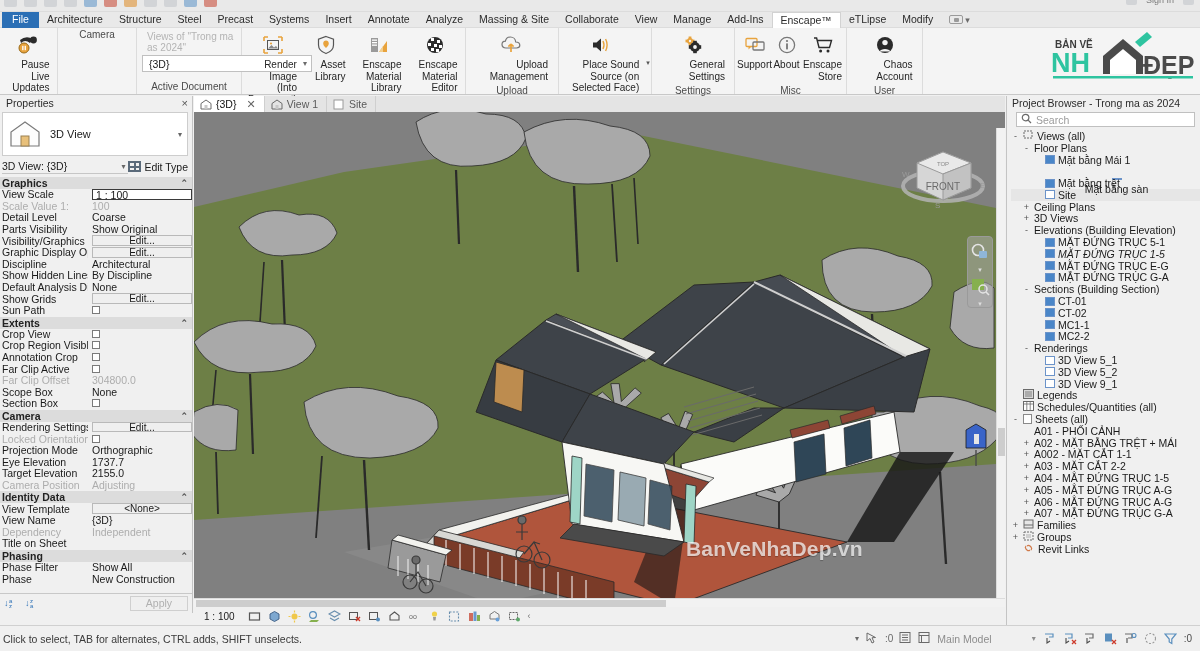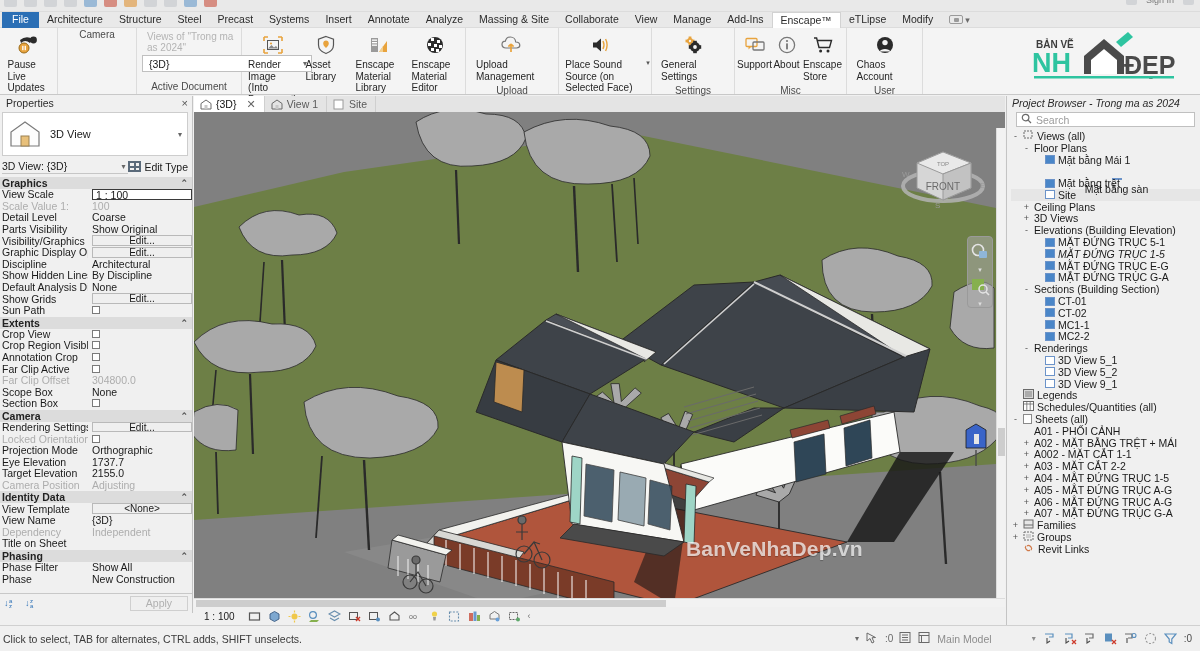"BẢN VẼ" .brandlogo { right: 20px -> 1px }
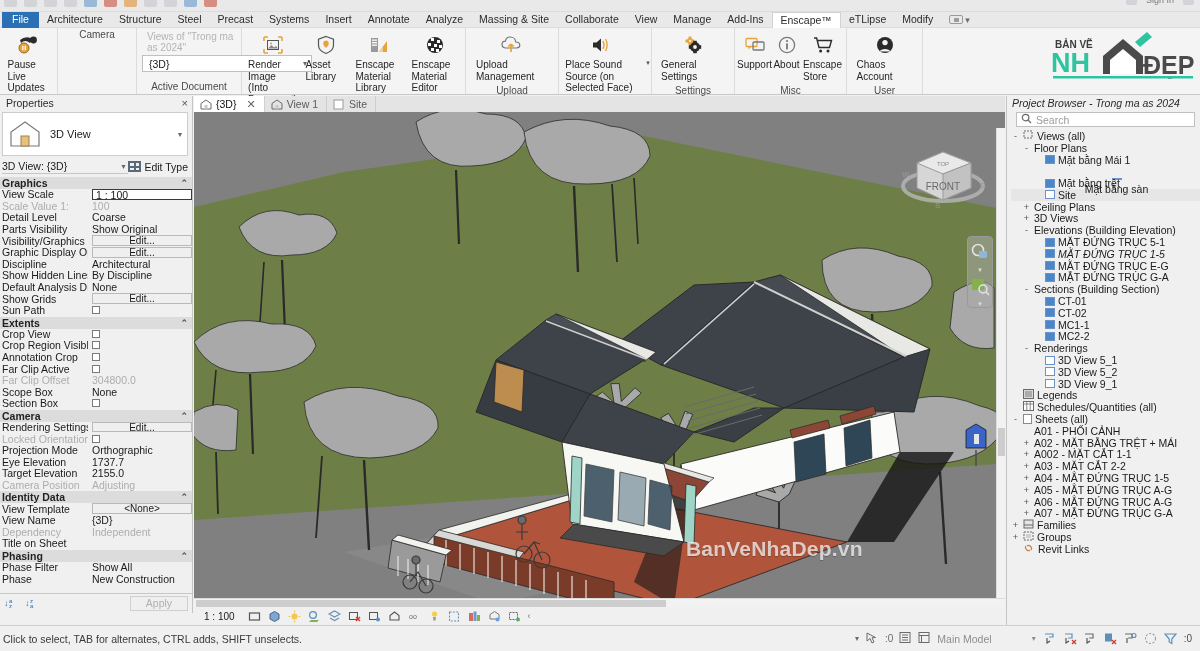"Pause Live Updates" .rbtn .lbl { text-align: left -> right }
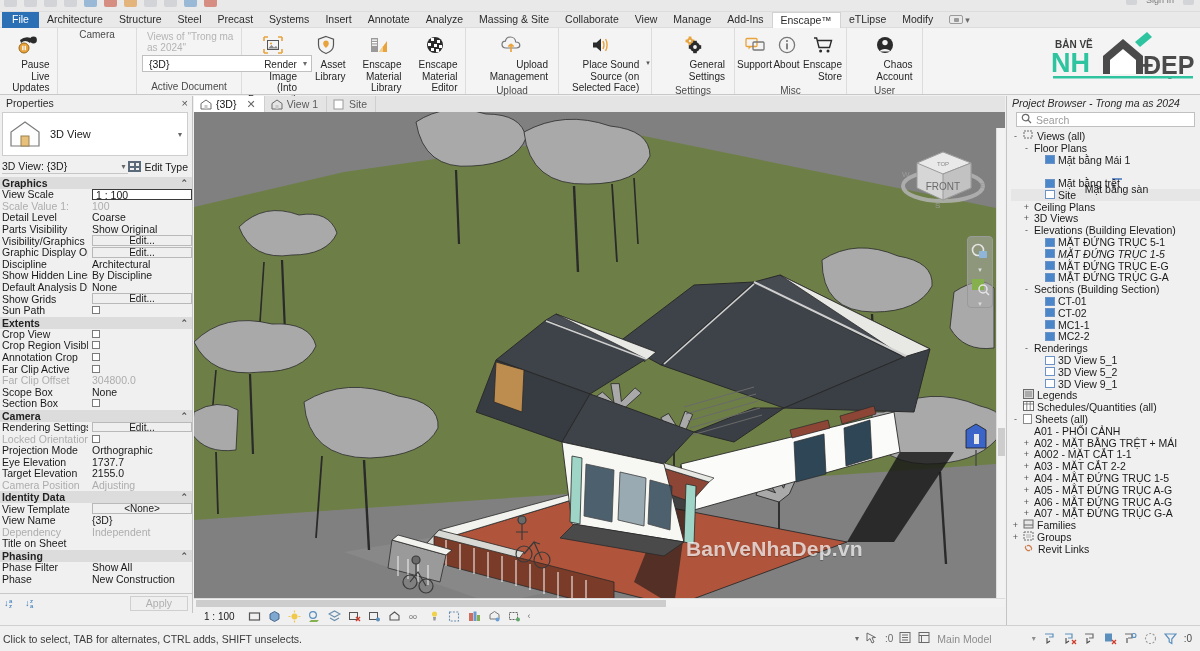"Project Browser - Trong ma" .pb-title { font-style: italic -> none }
